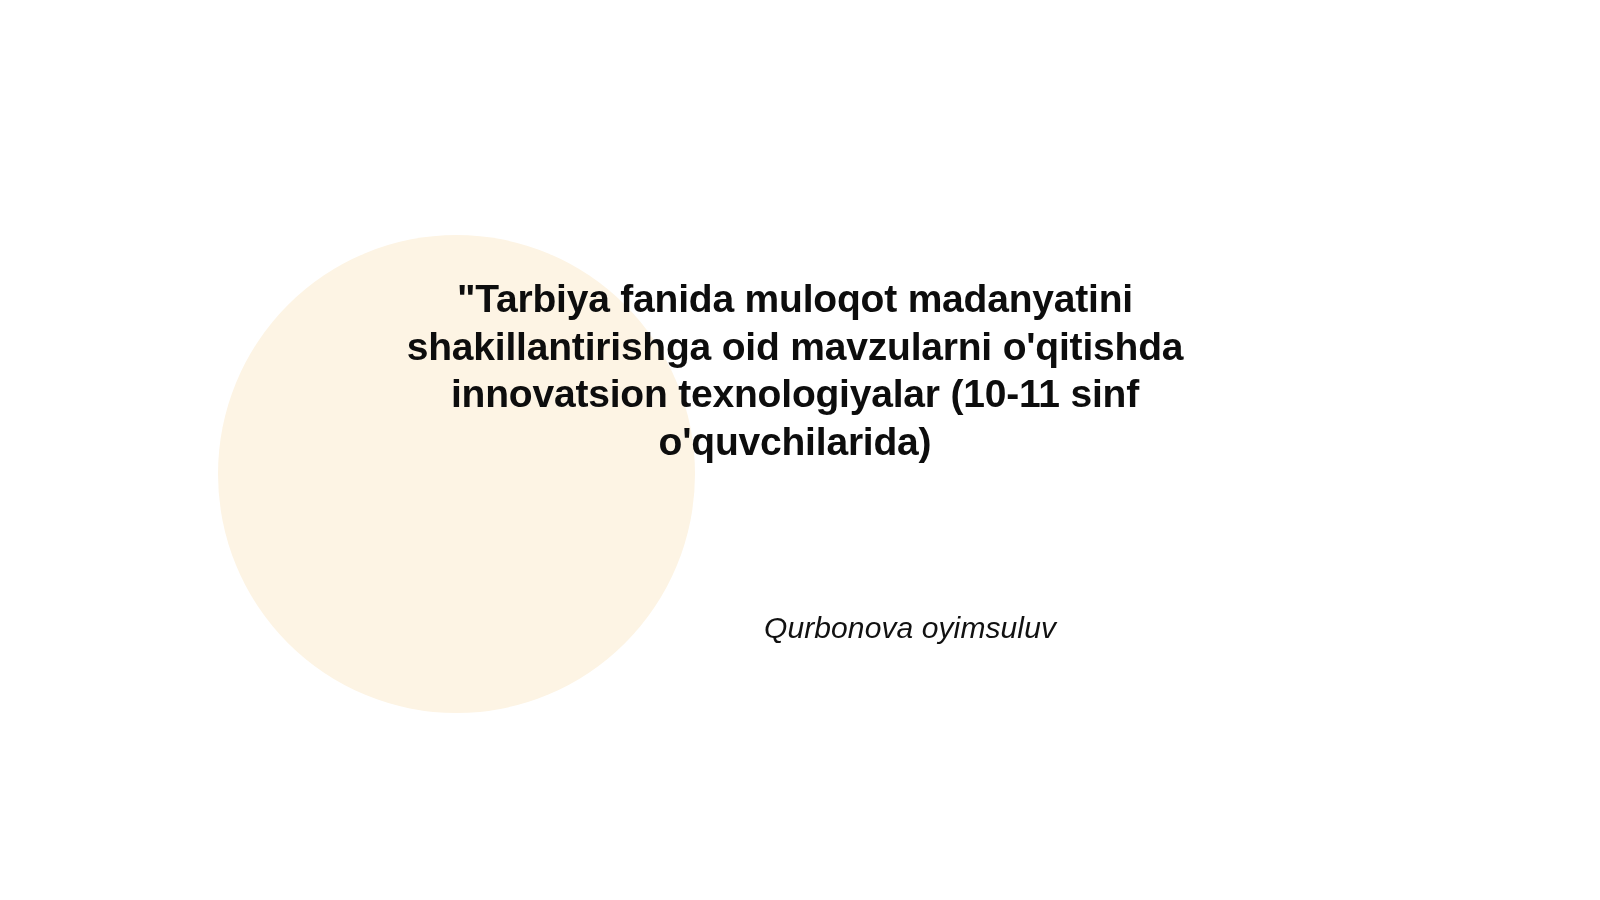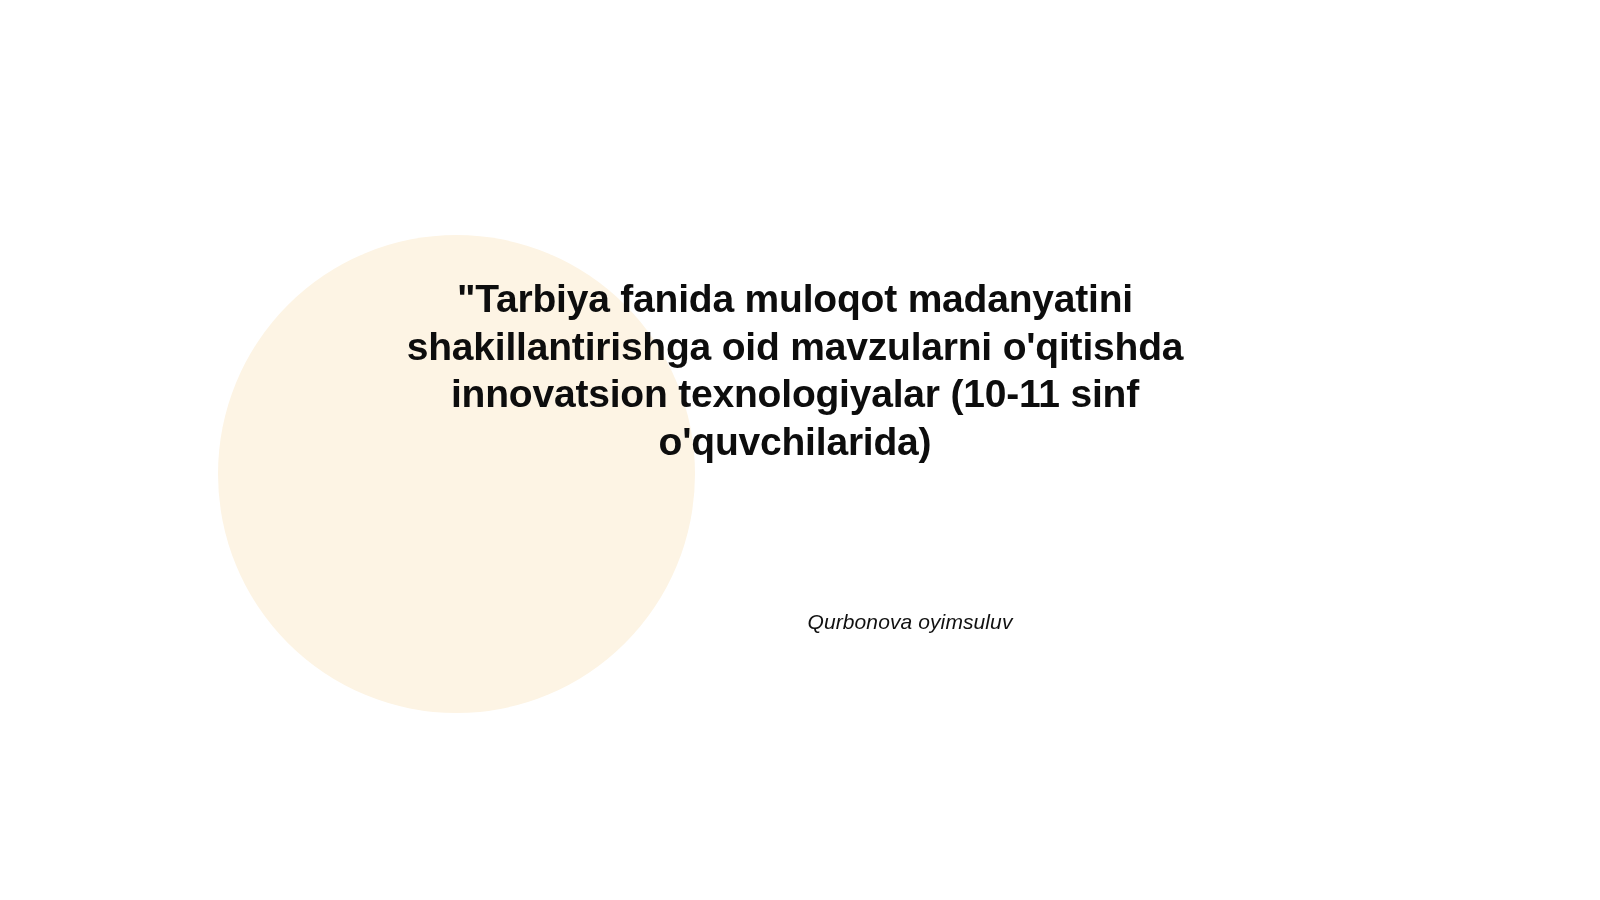"Qurbonova oyimsuluv" #slide-author { font-size: 21px -> 30px; margin: 4px -> 10px }
